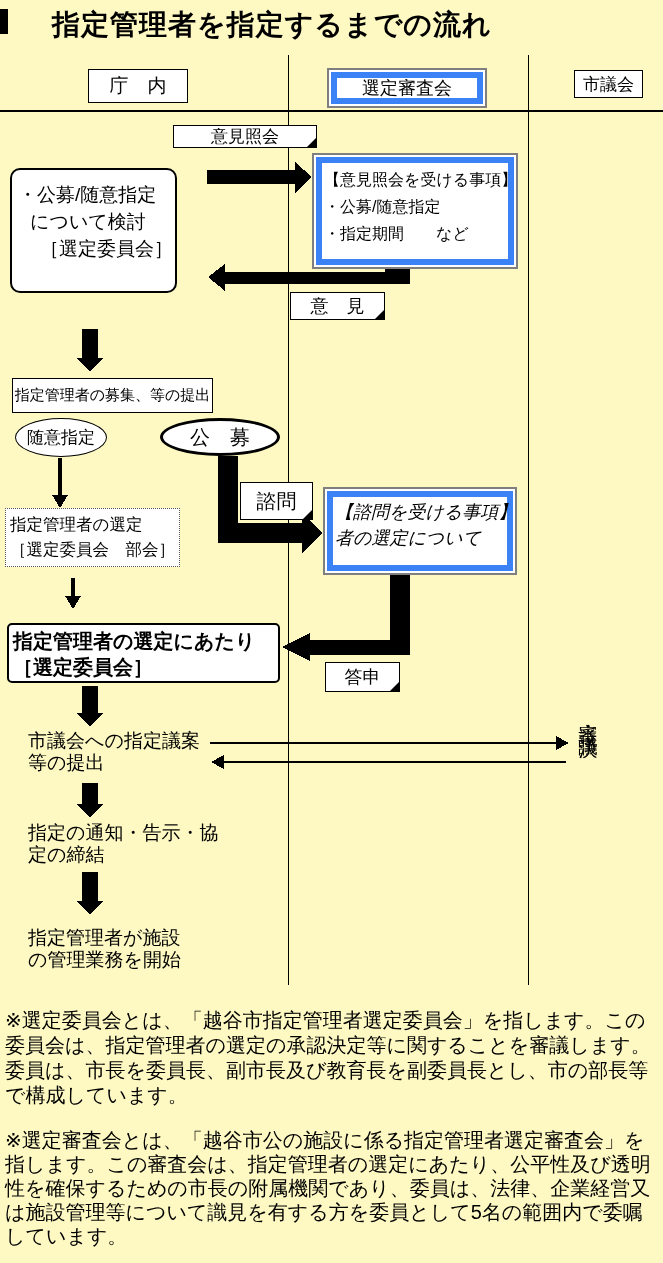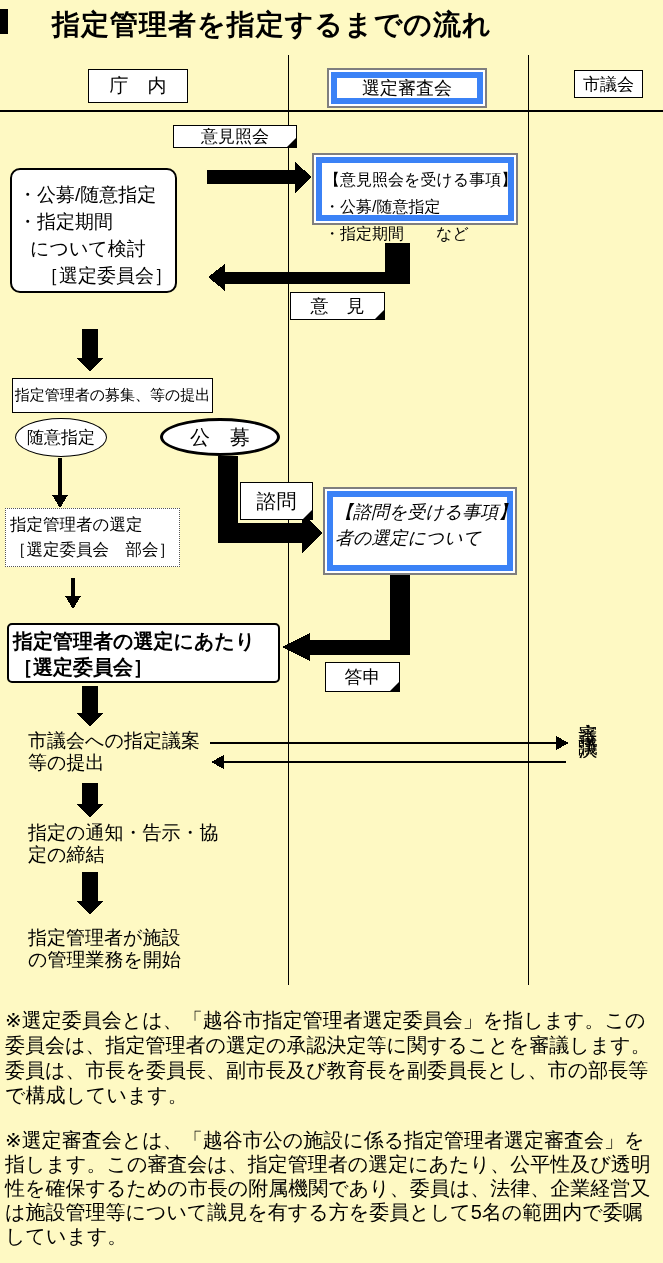"意見照会" div.tag { width: 124px -> 144px }
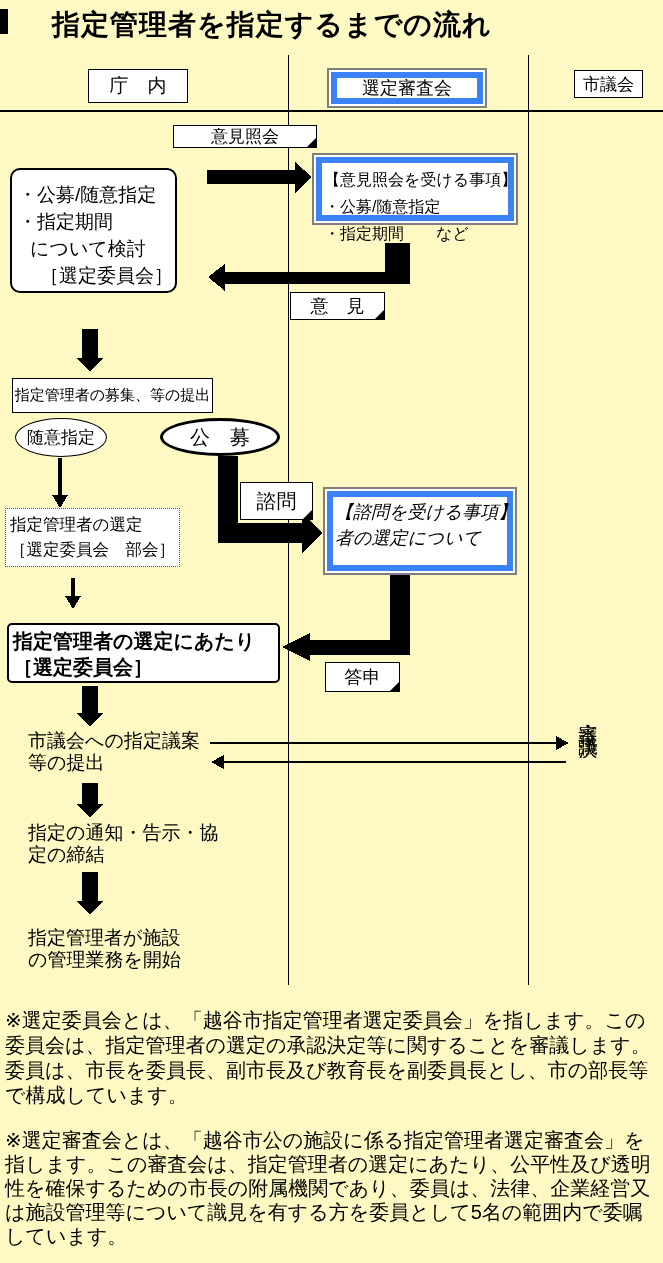"【意見照会を受ける事項】" div.dbox { height: 72px -> 116px }
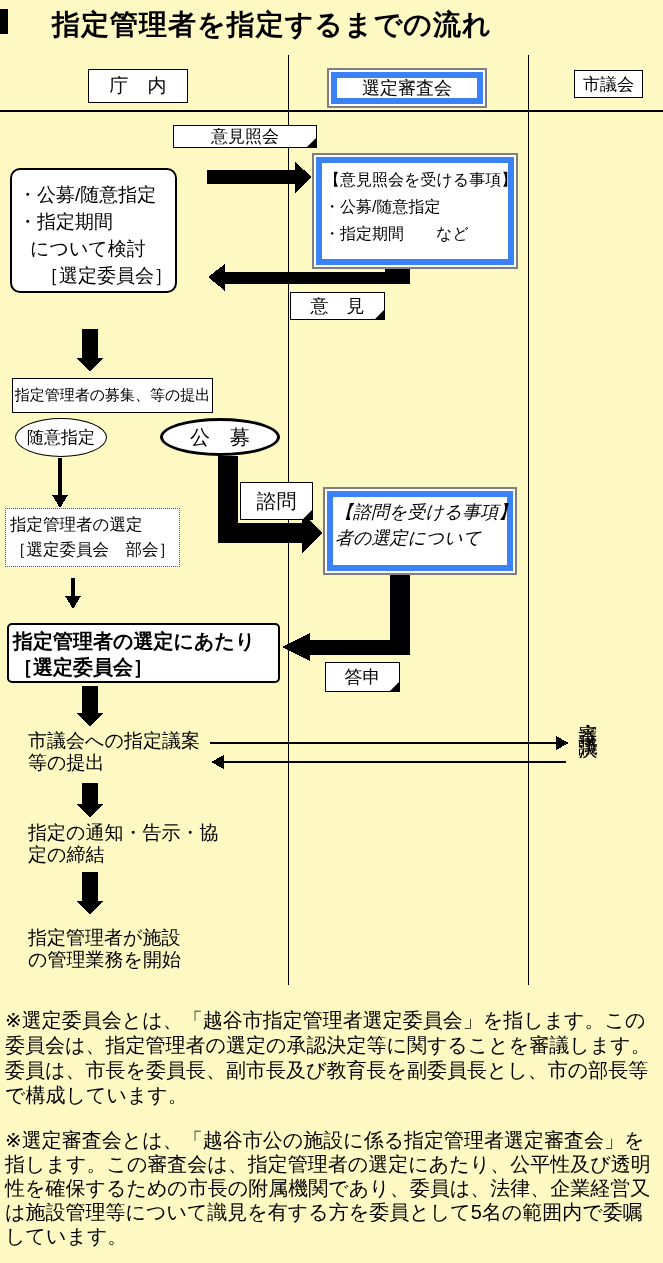"・指定期間" span { html: <span>・指定期間</span> -> none }
